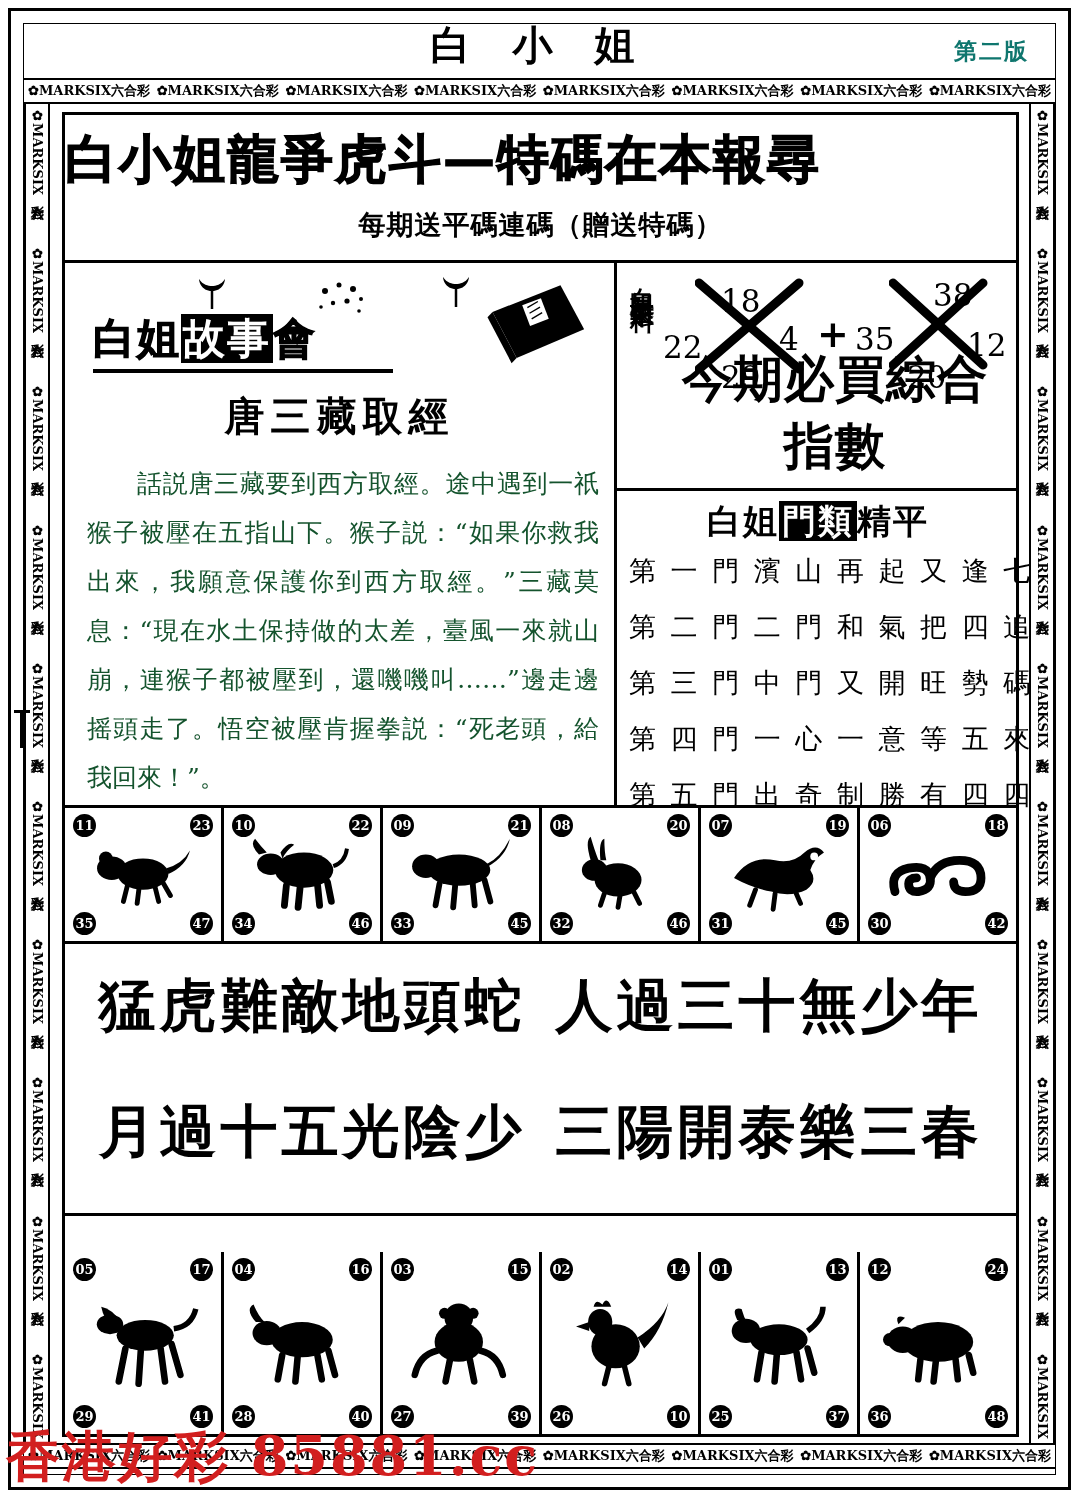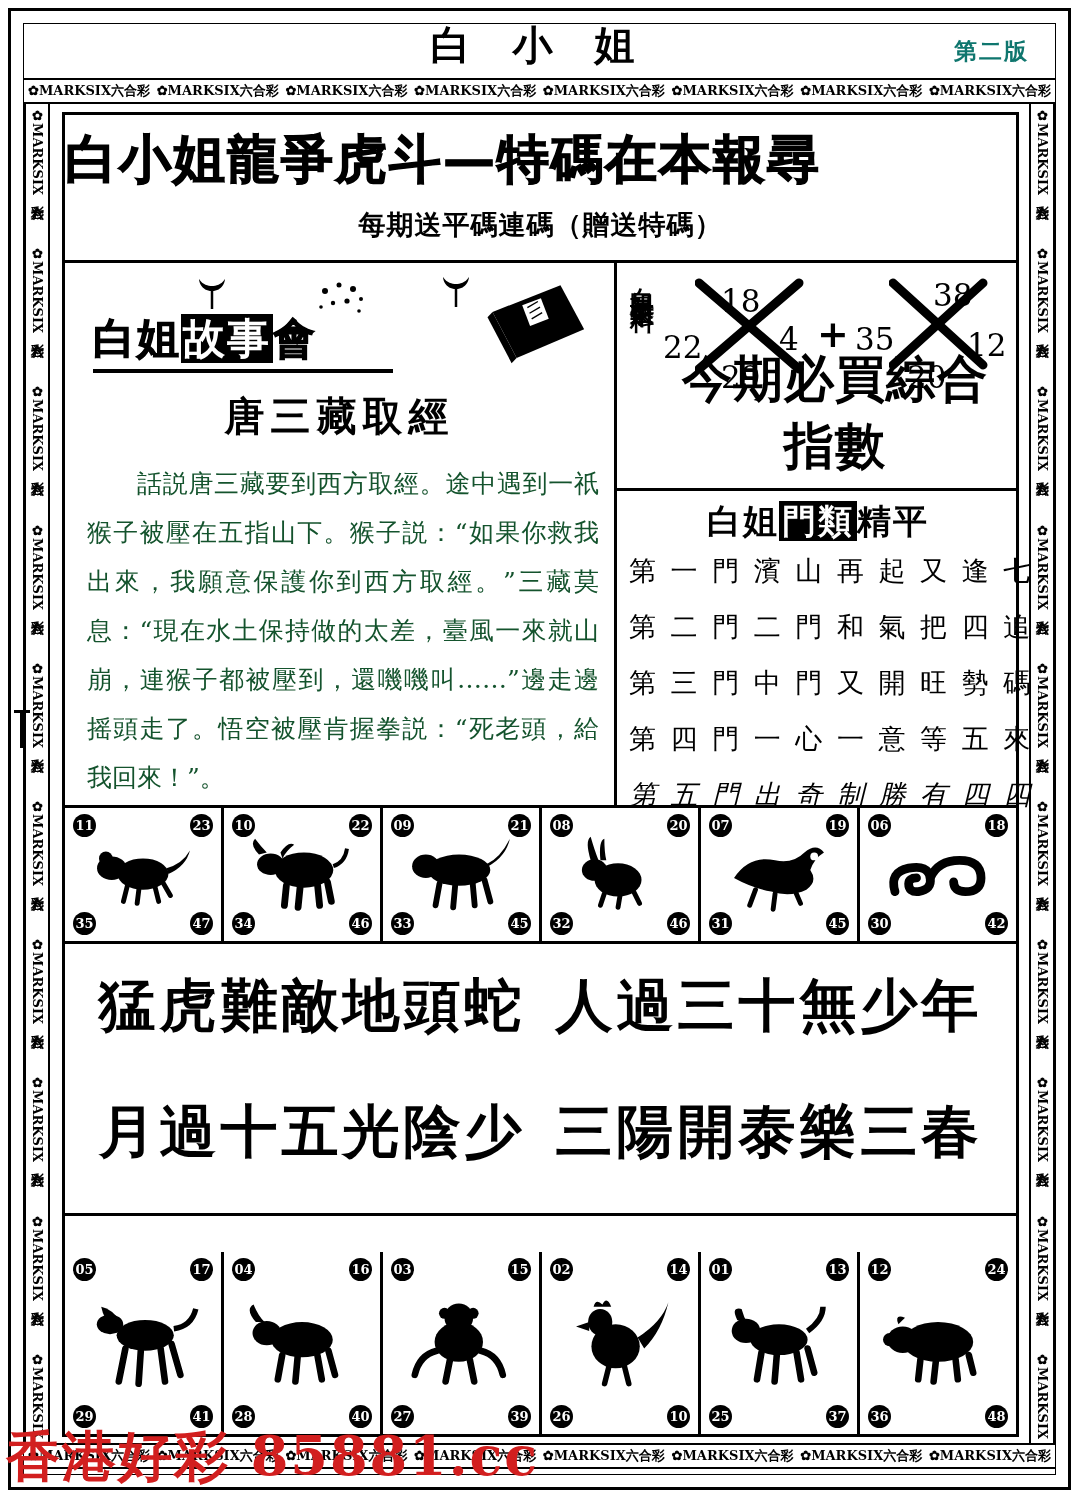"第 五 門 出 奇" div.door-row { font-style: italic -> none }
